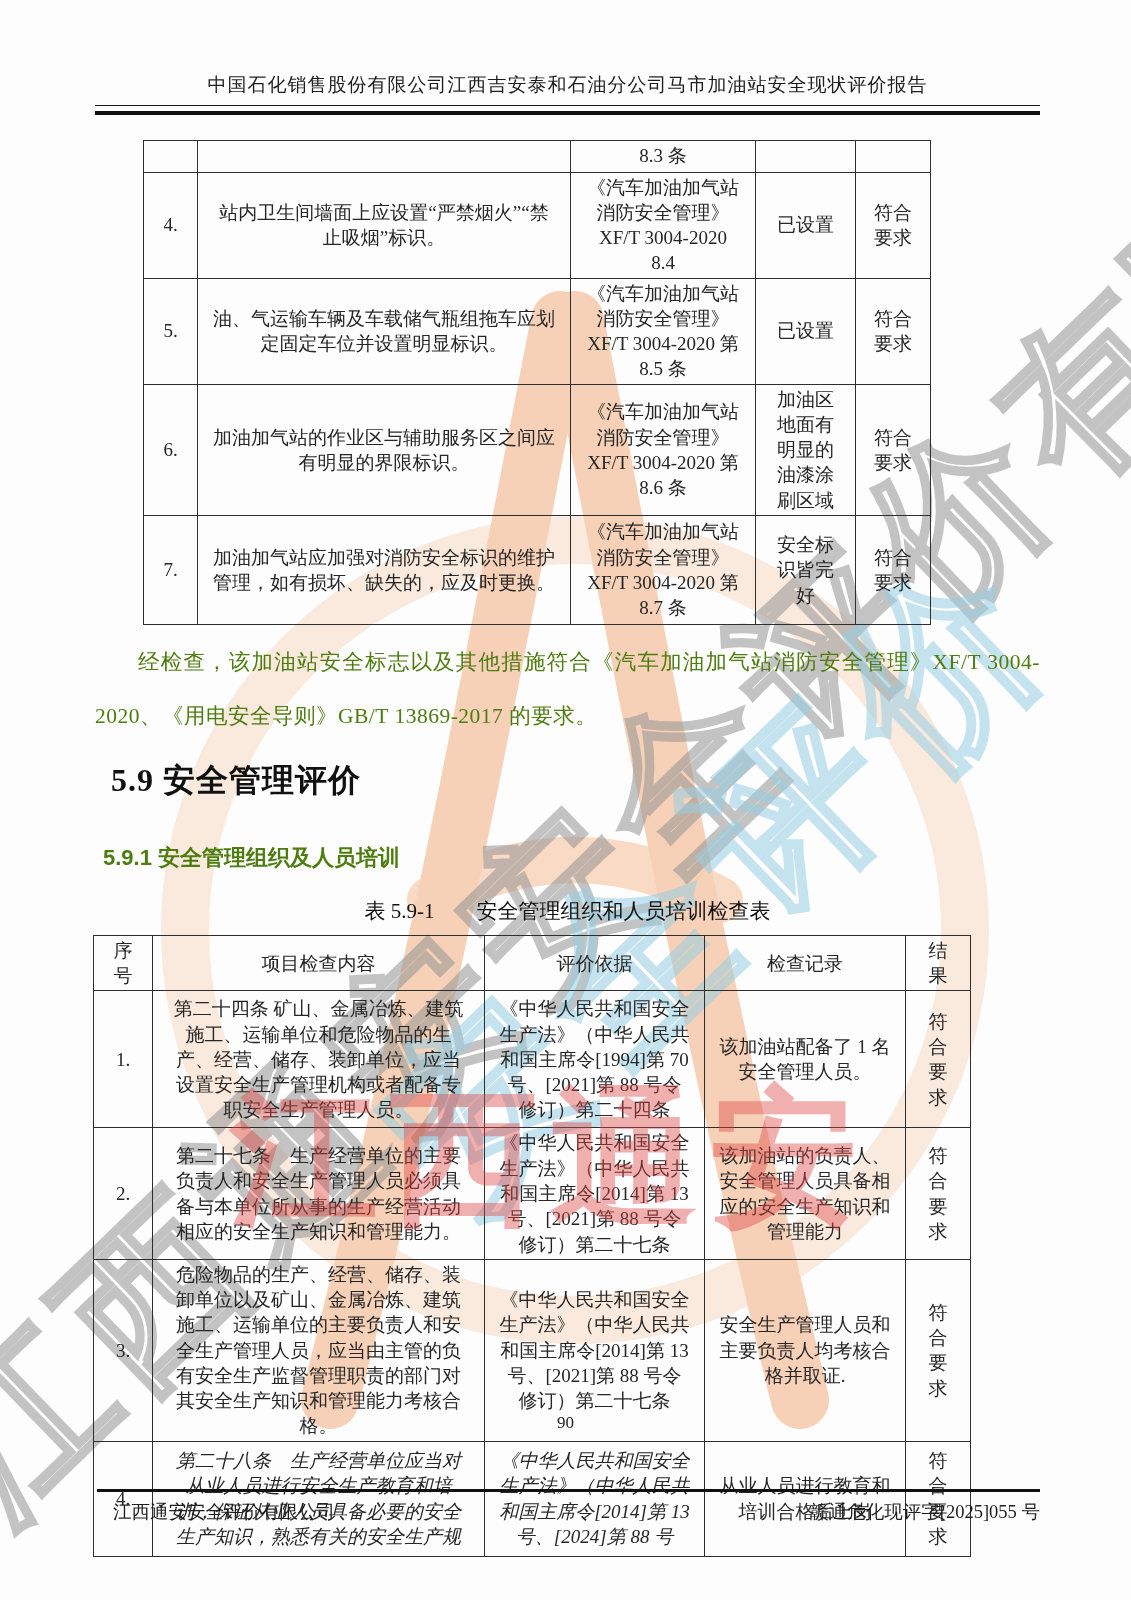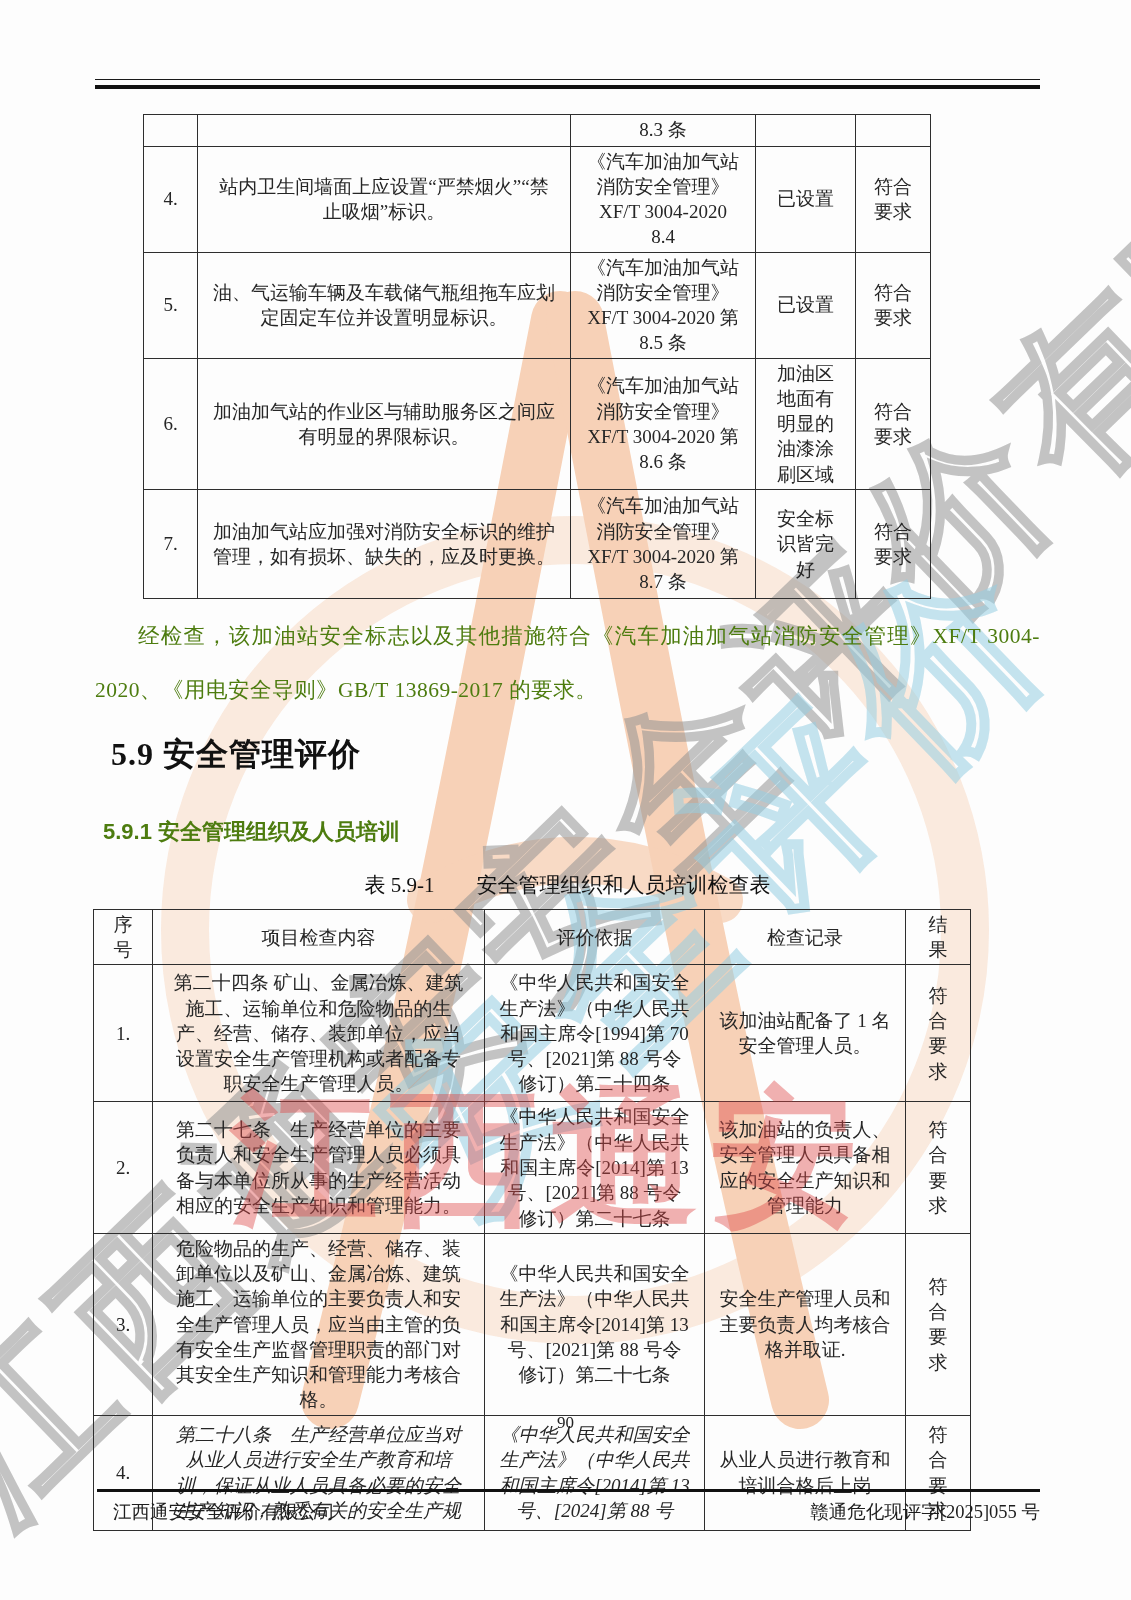"中国石化销售股份有限公司江西吉安泰和石油分公司马市加油站安全现状评价报告" div.doc-header-title { html: none -> <div>中国石化销售股份有限公司江西吉安泰和石油分公司马市加油站安全现状评价报告</div> }
